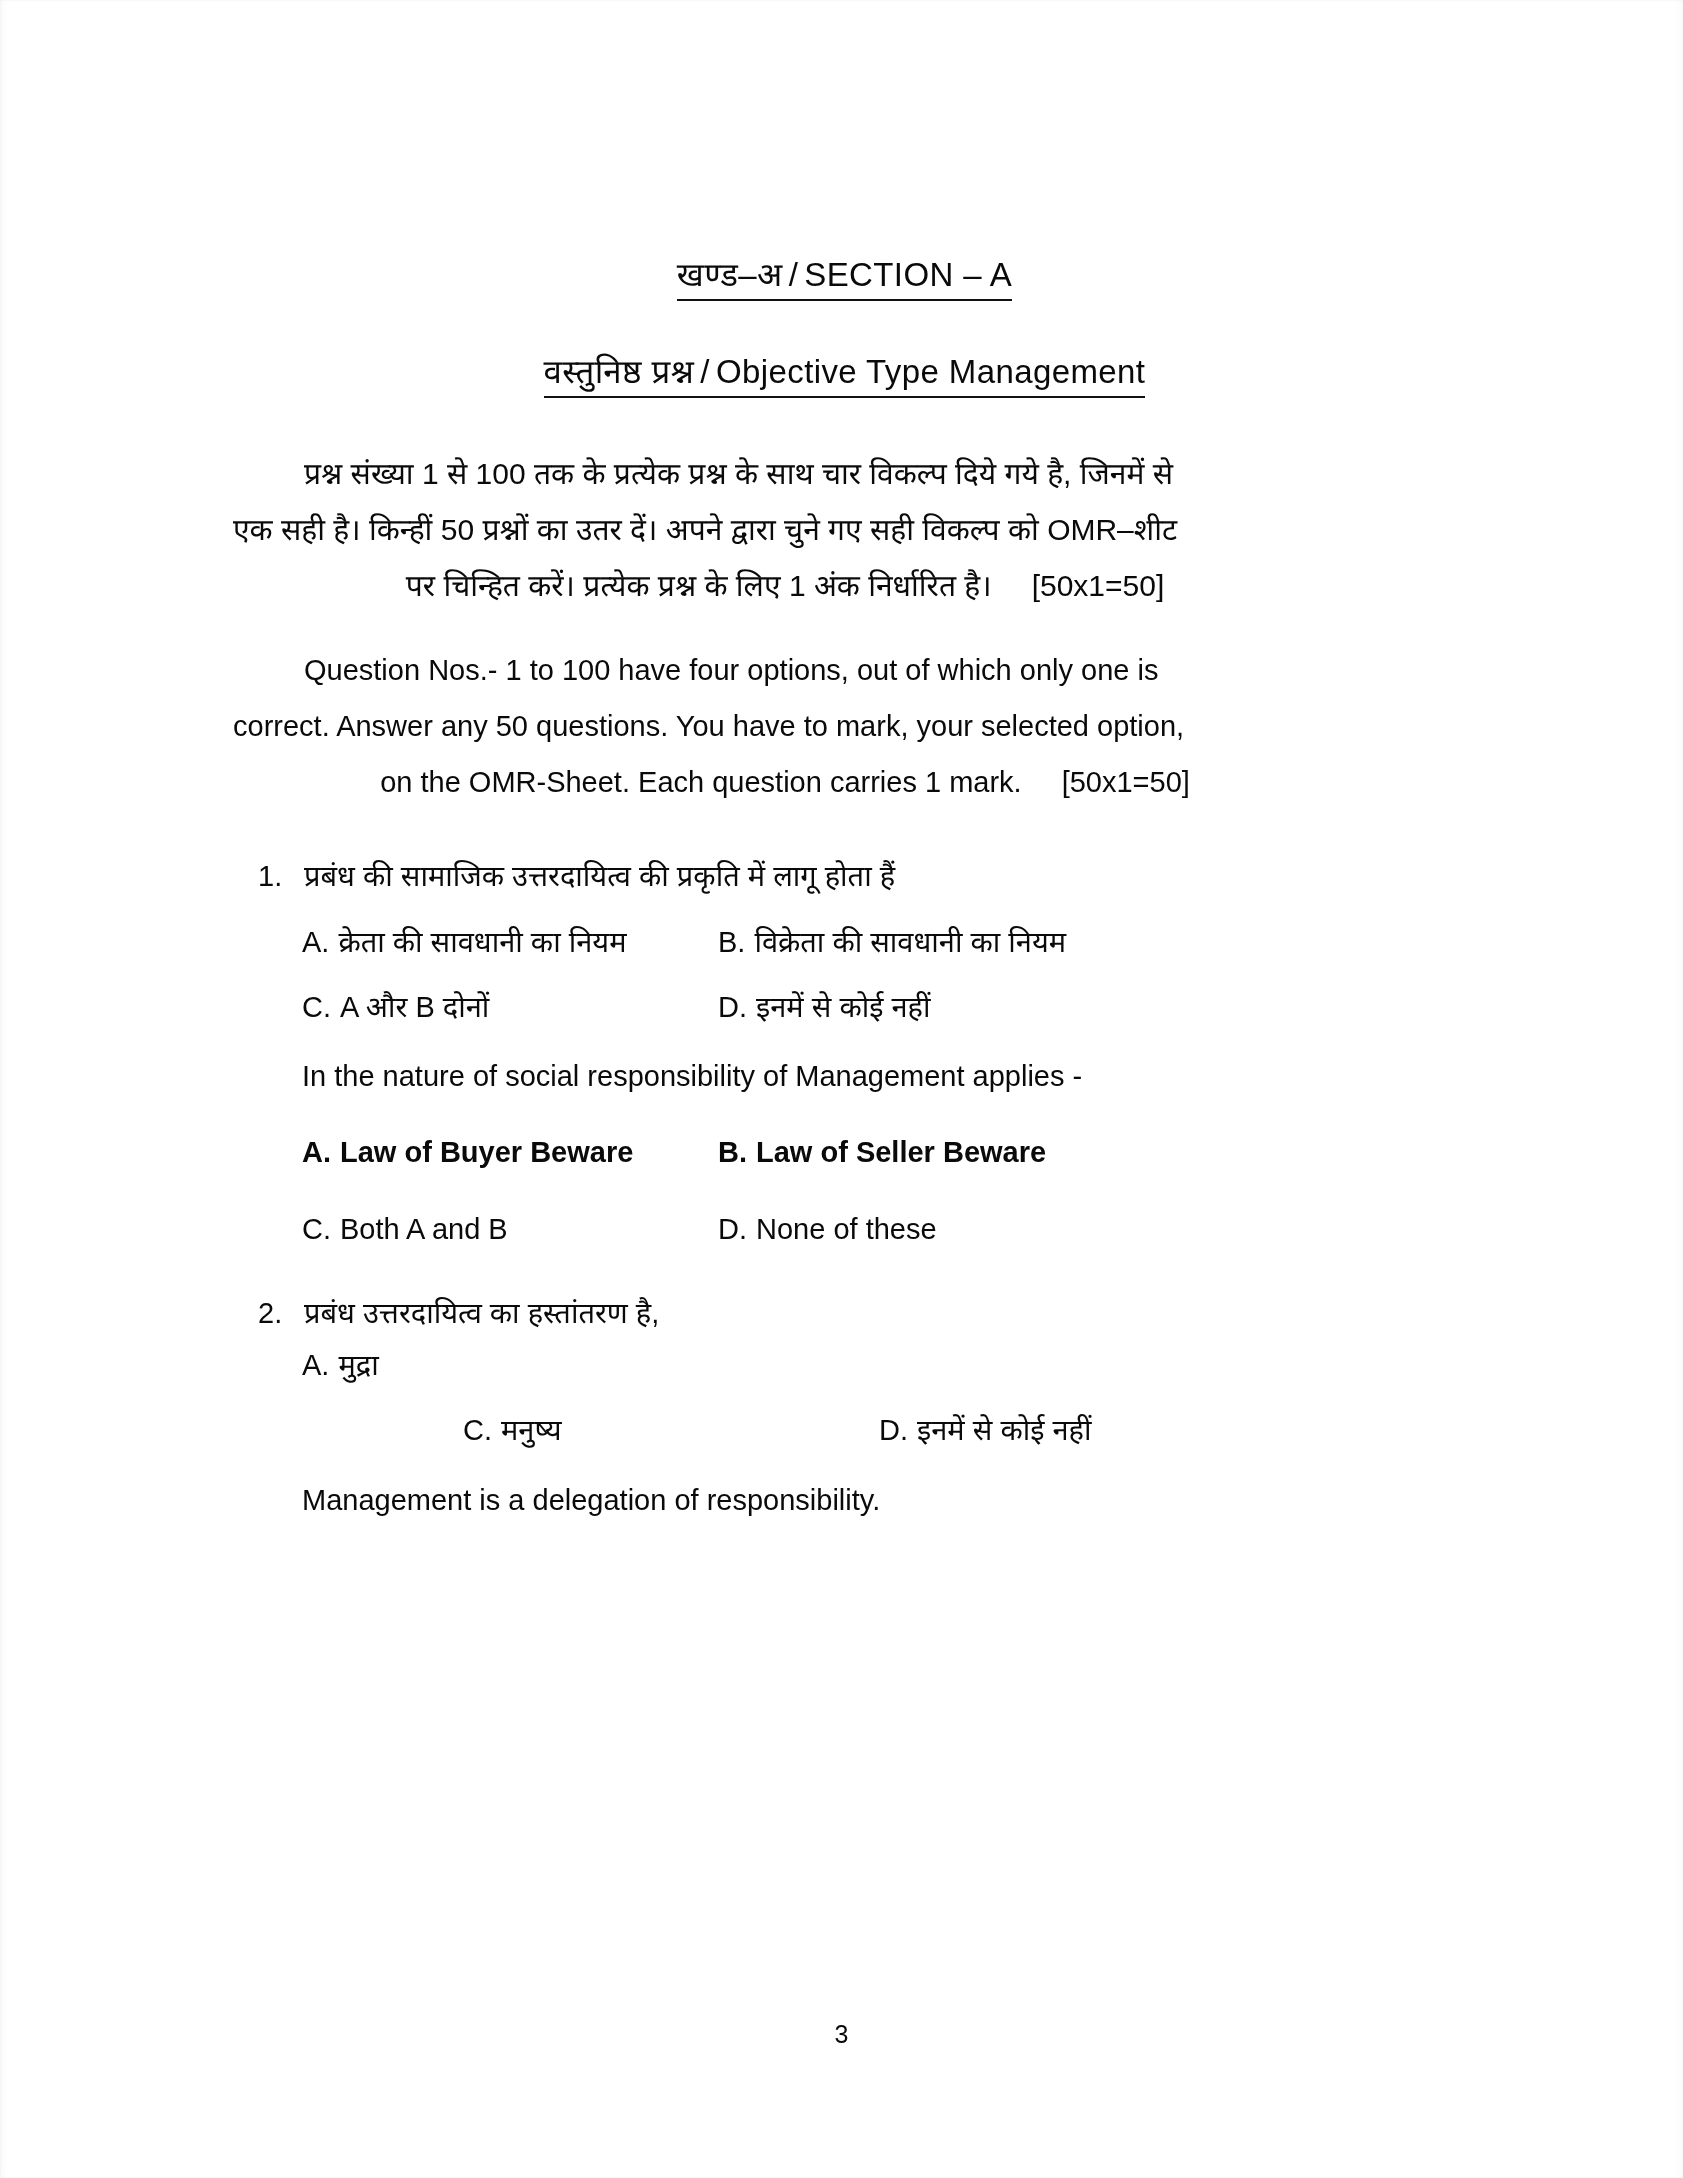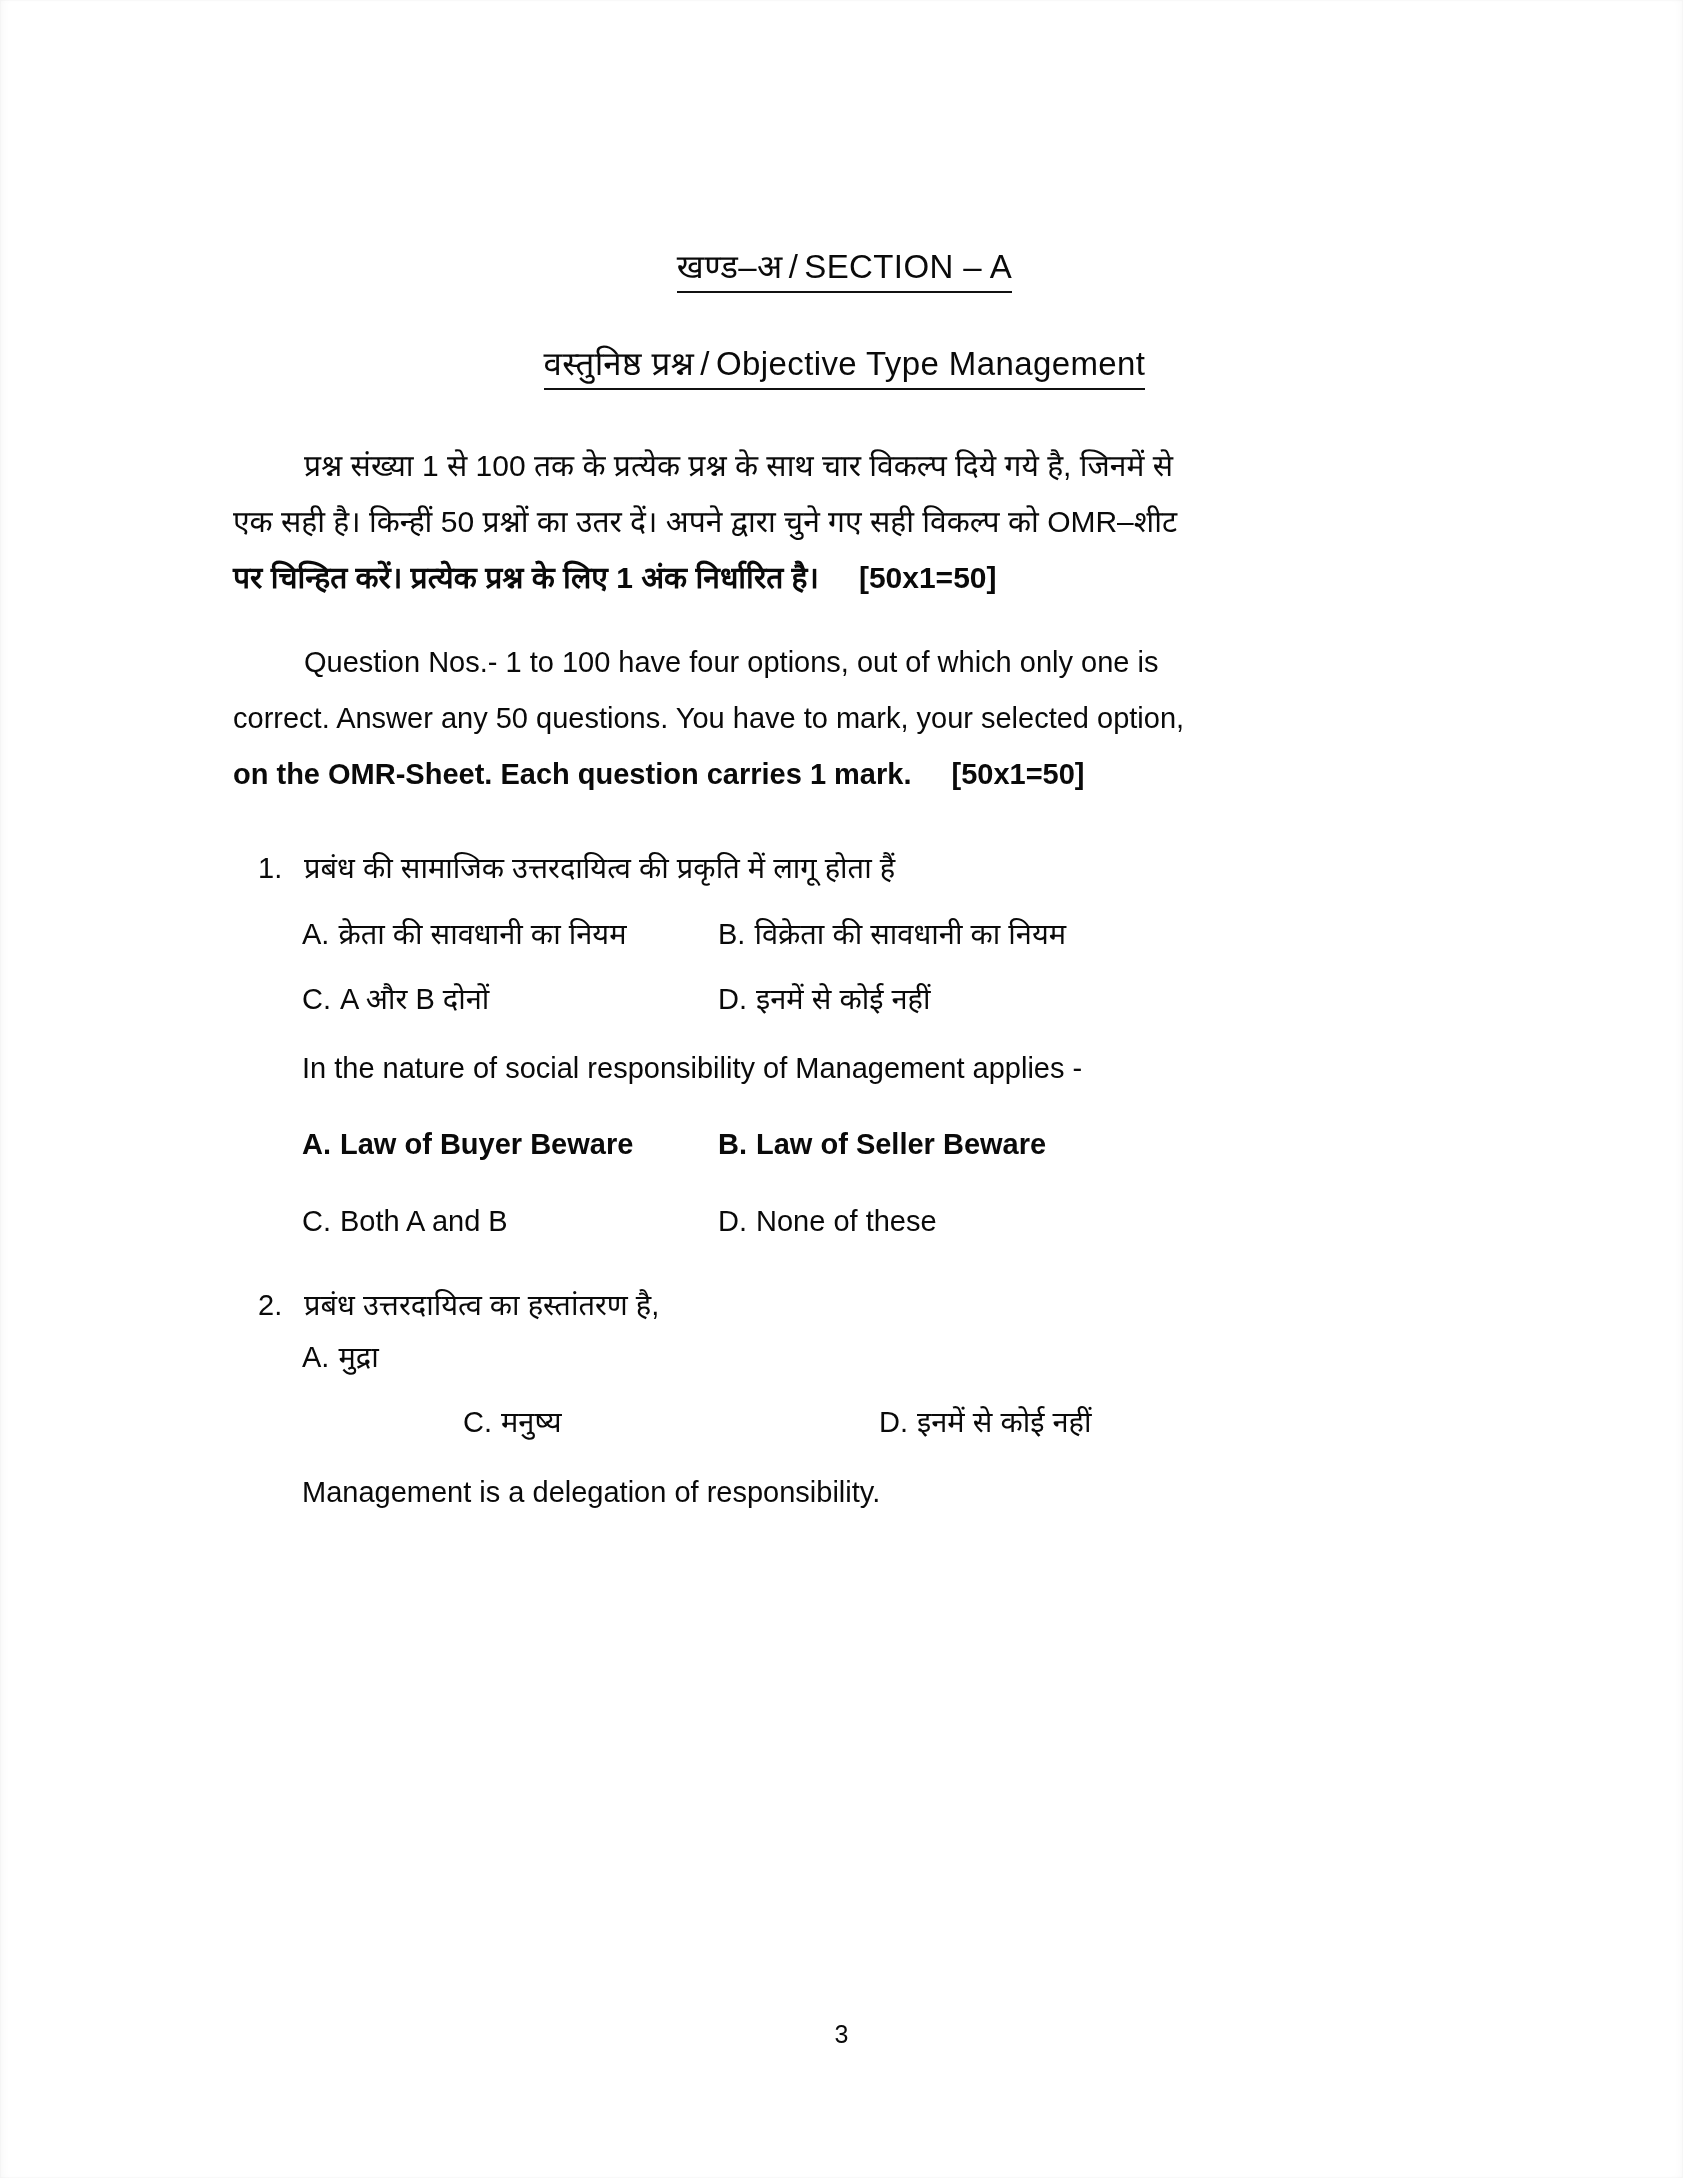"खण्ड–अ / SECTION – A" .content { top: 0 -> 8px }
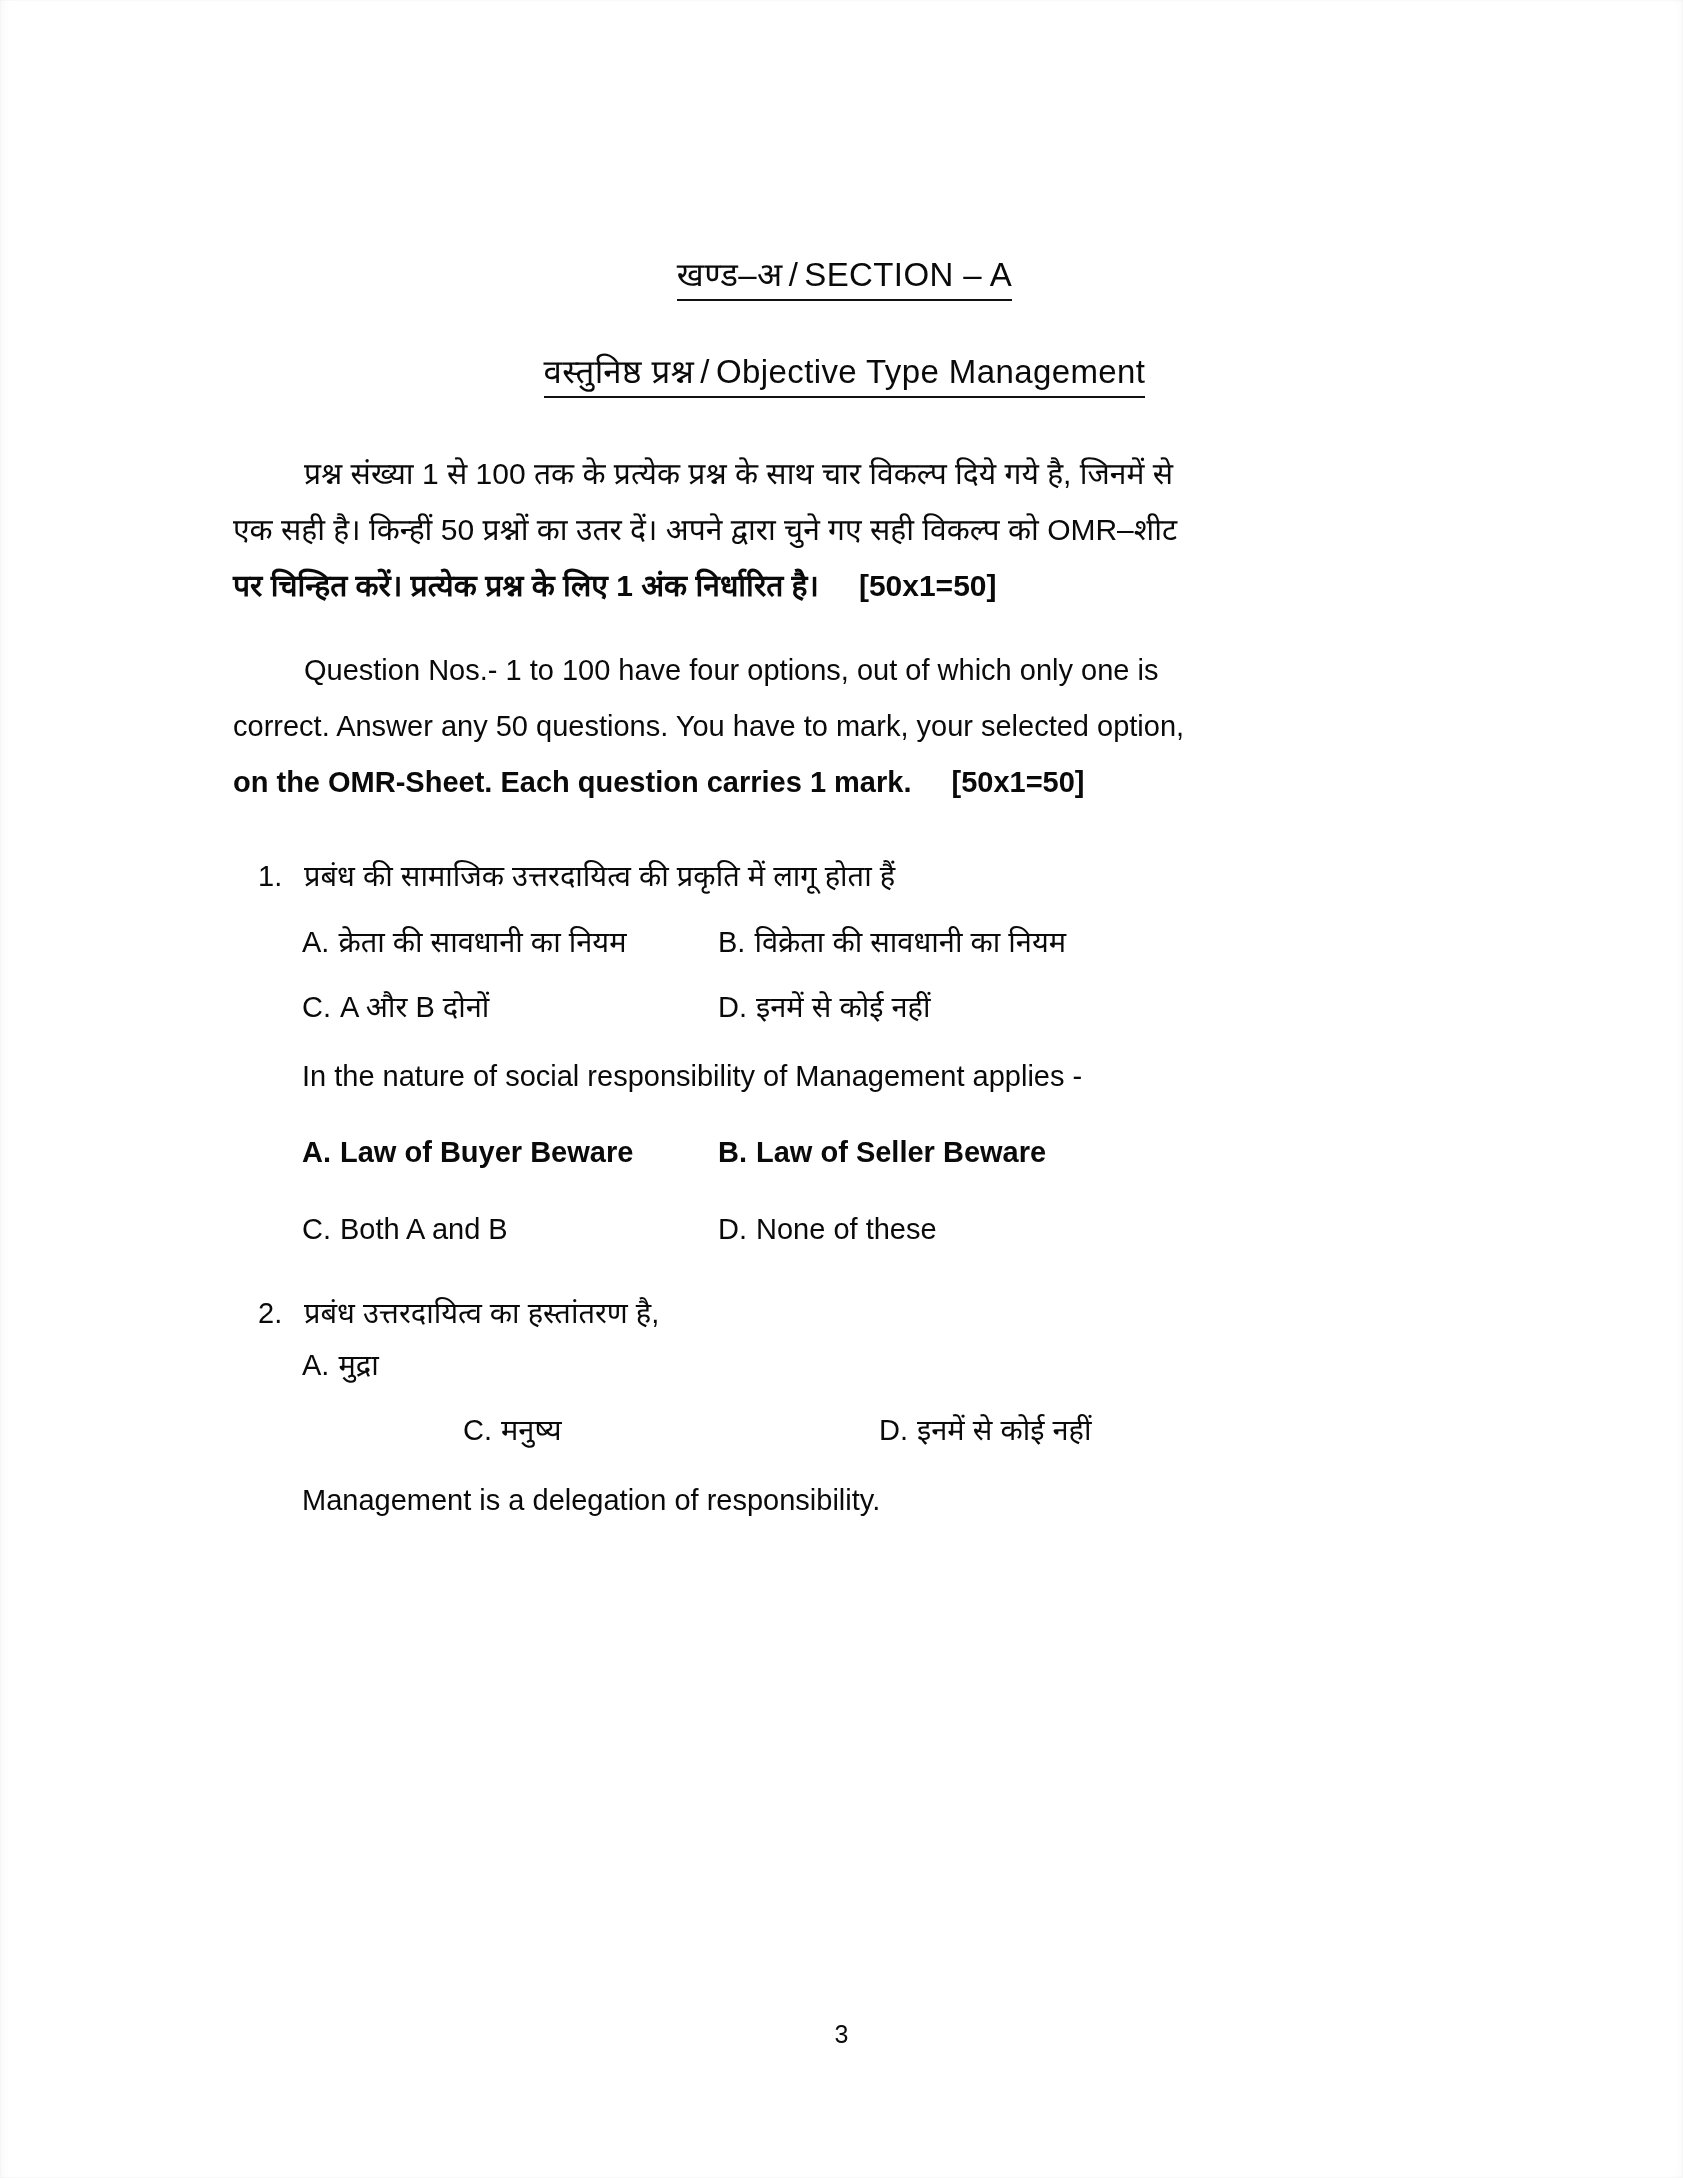"पर चिन्हित करें। प्रत्येक प्रश्न" .instr .last-line { font-weight: bold -> none; justify-content: flex-start -> center }
